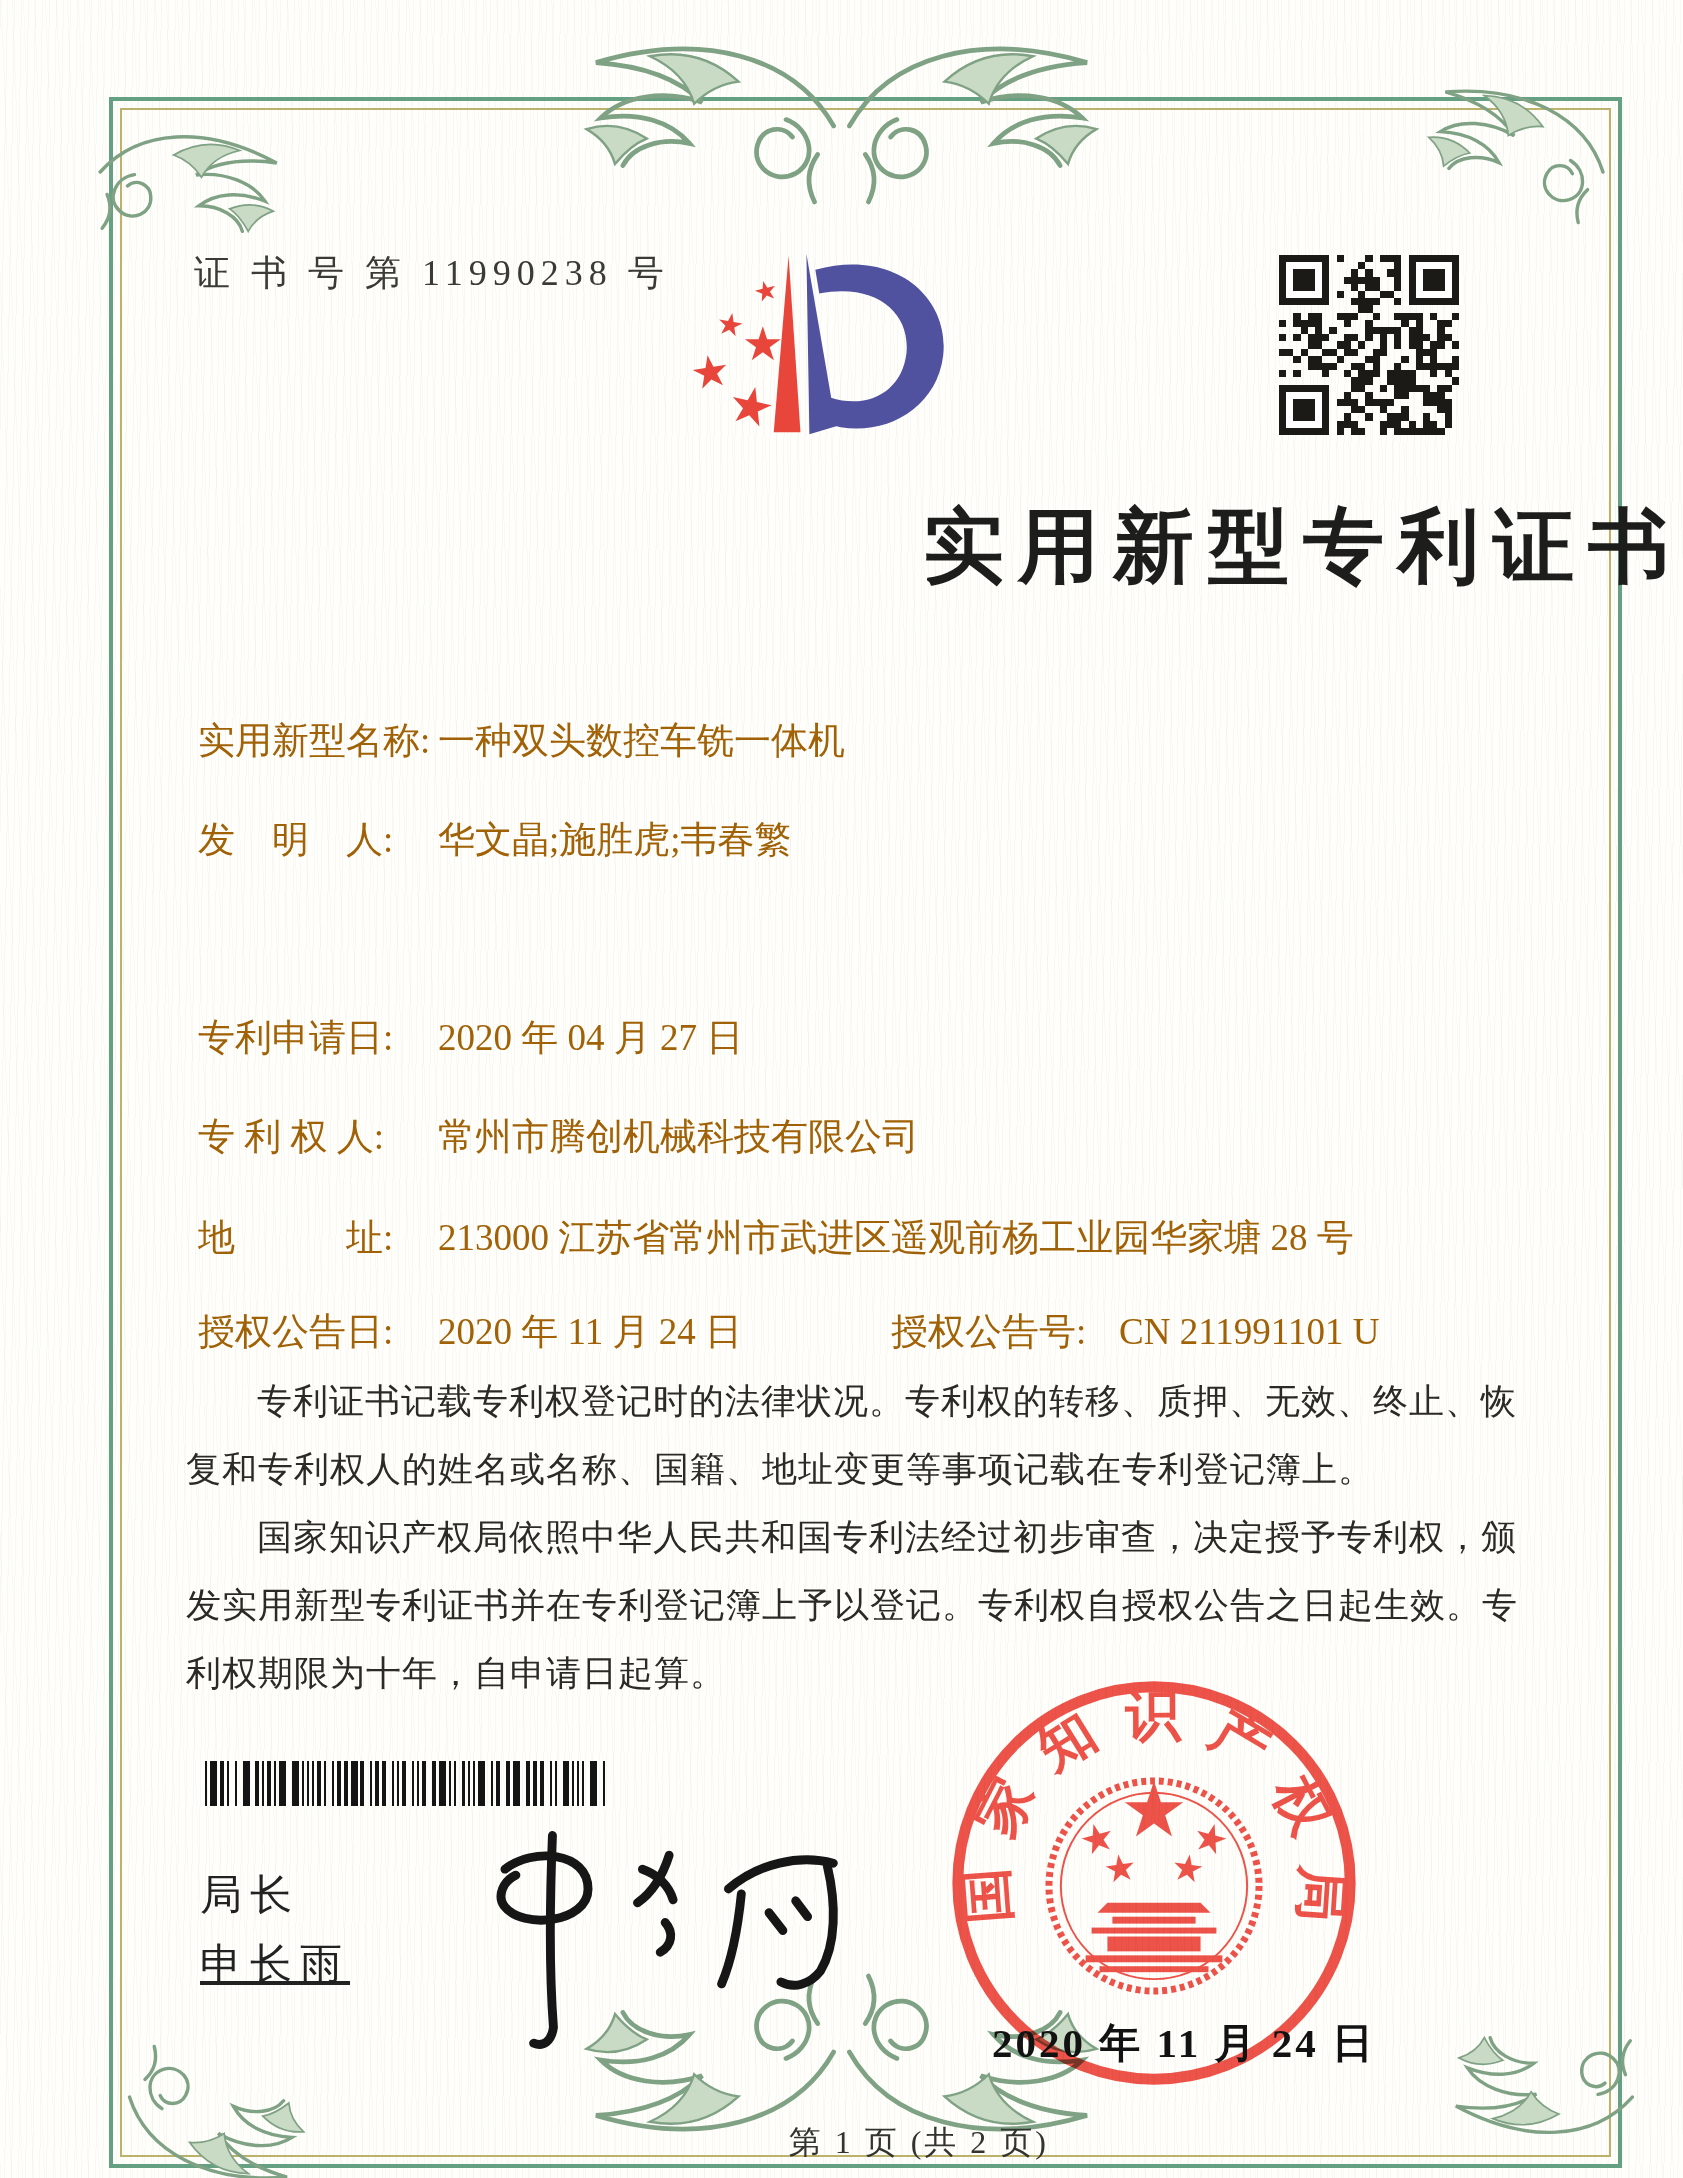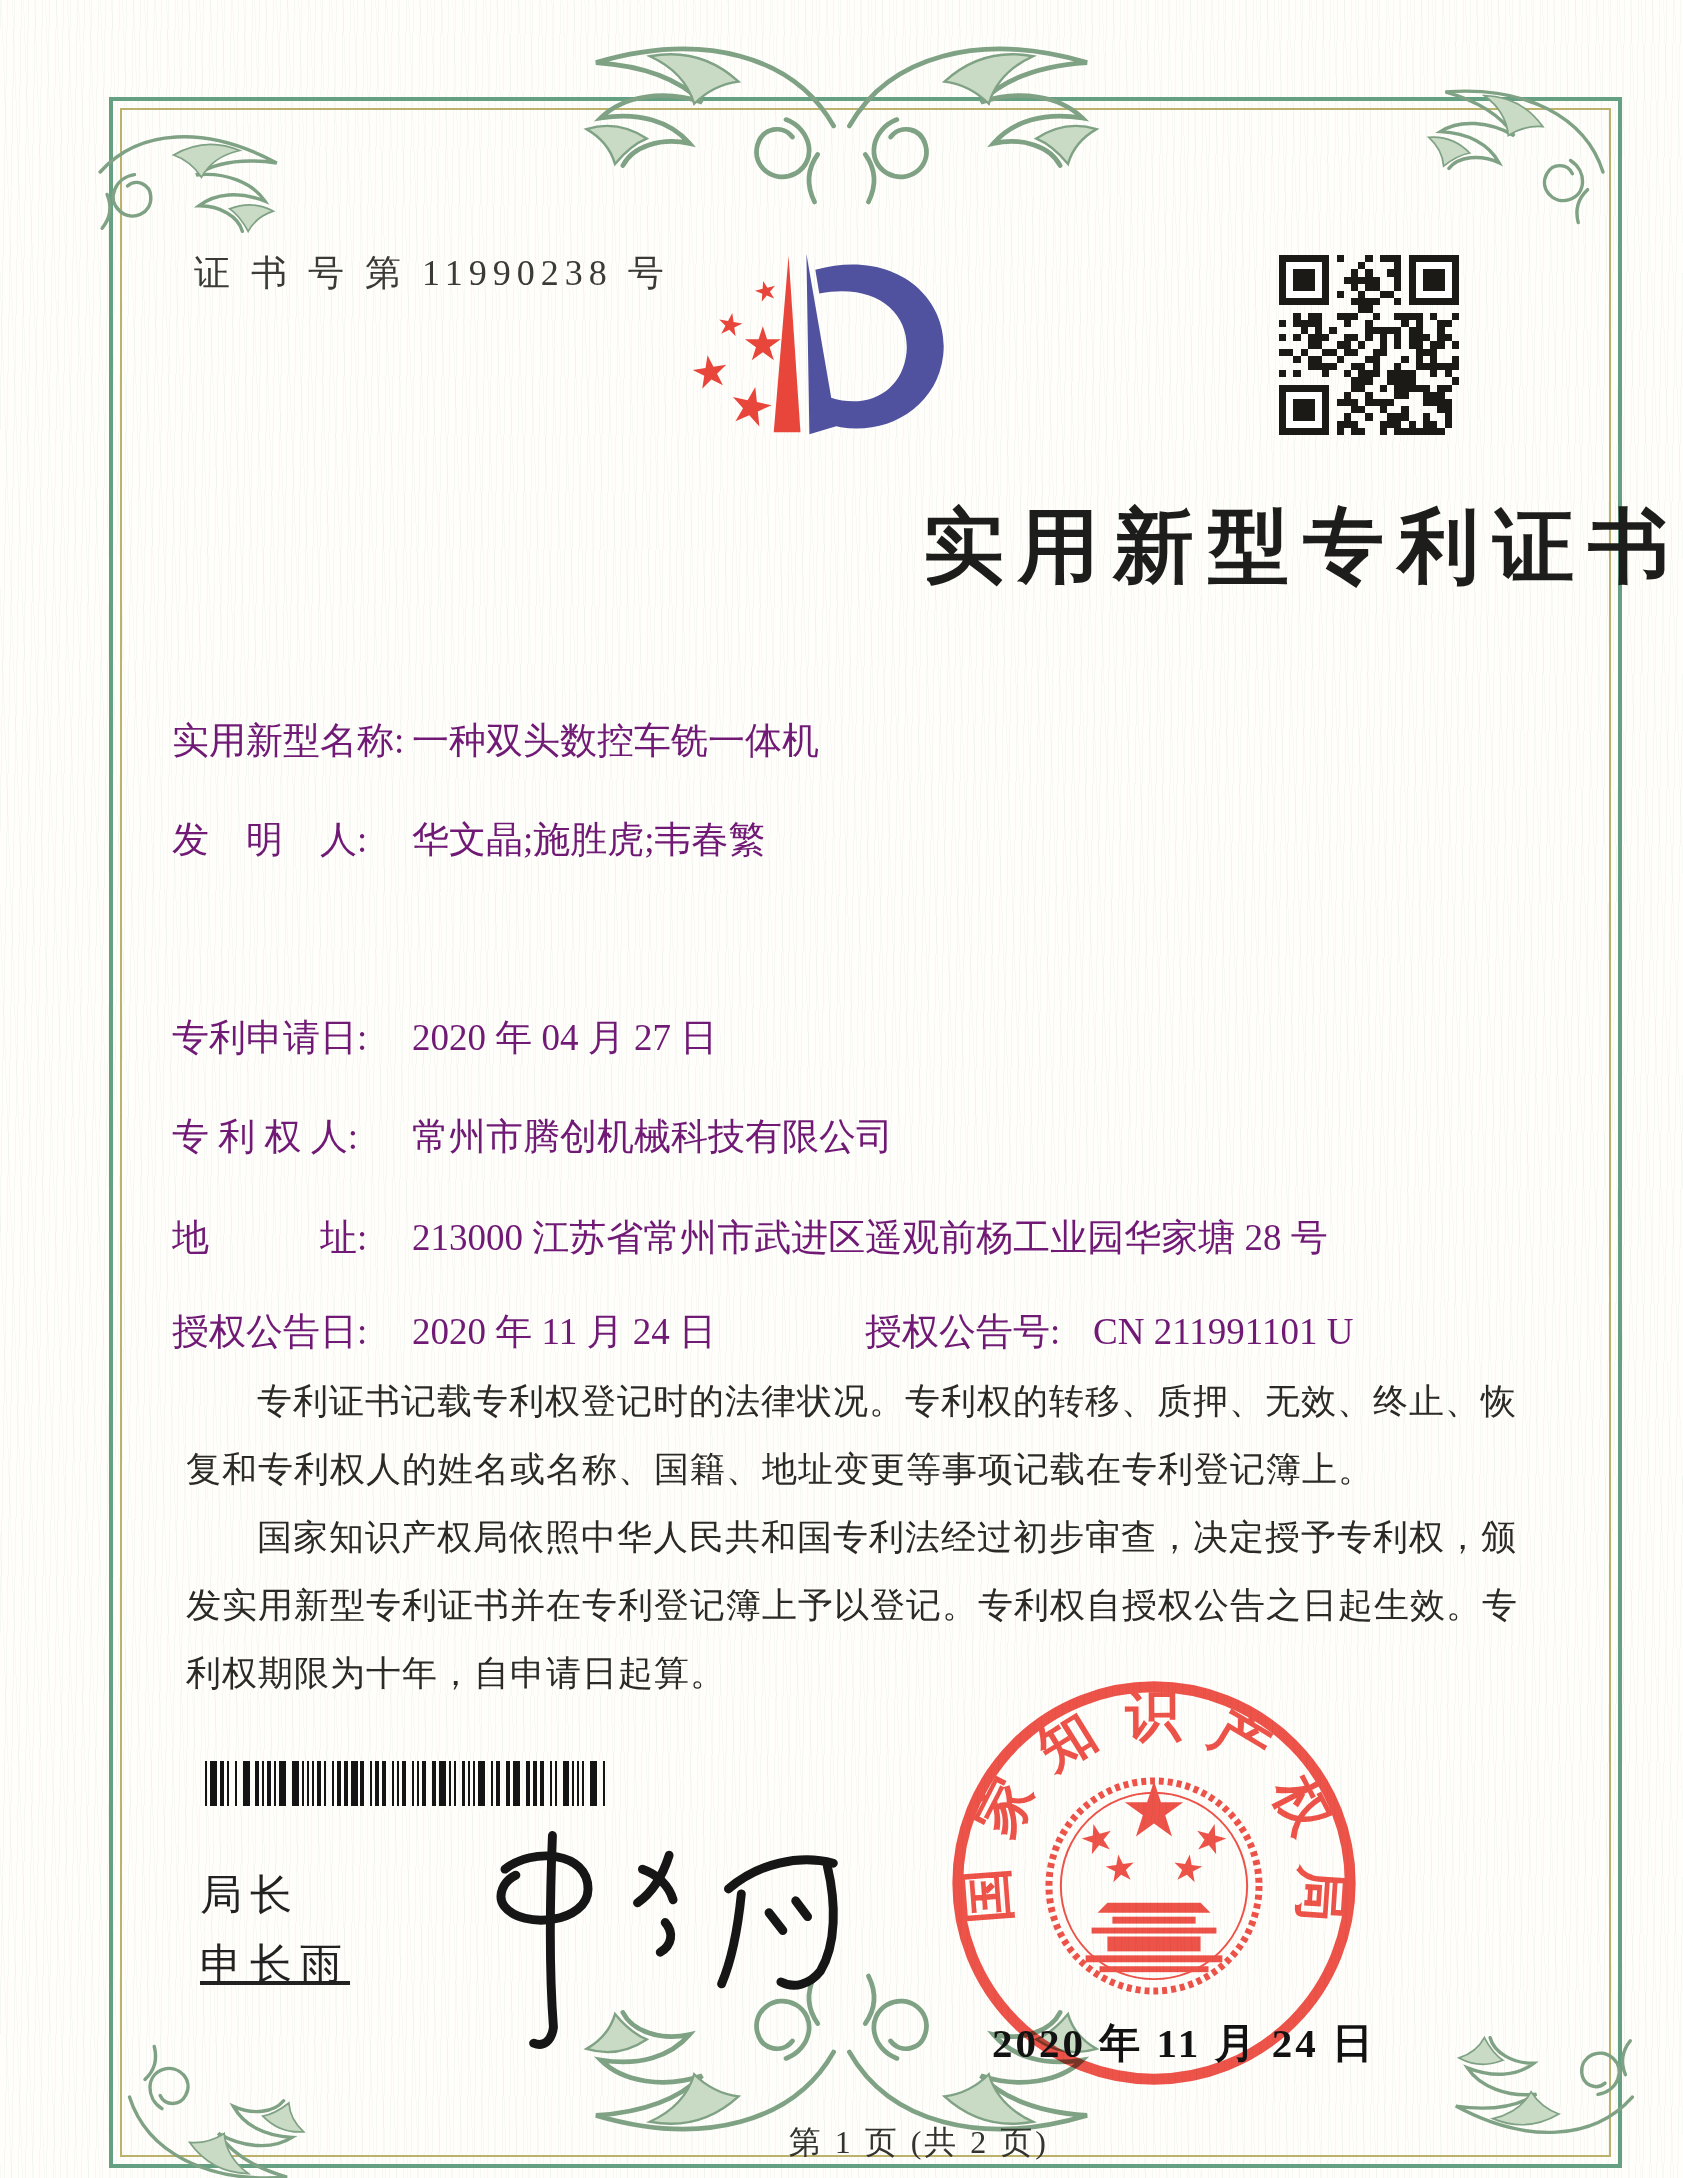"实用新型名称: 一种双头数控车铣一体机" .field-row { color: #701a75 -> #a16207; left: 172px -> 198px }
